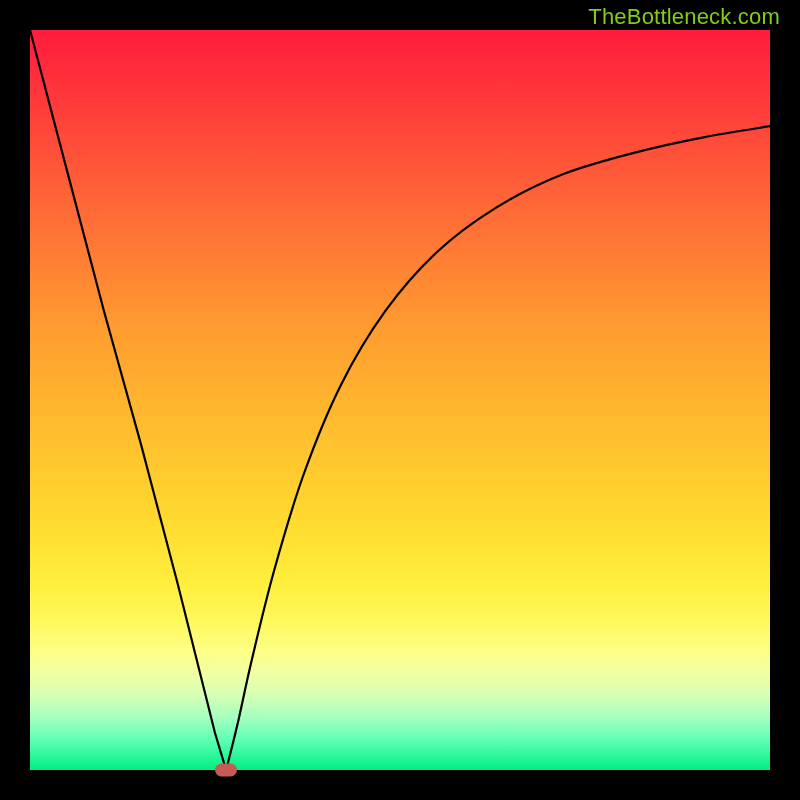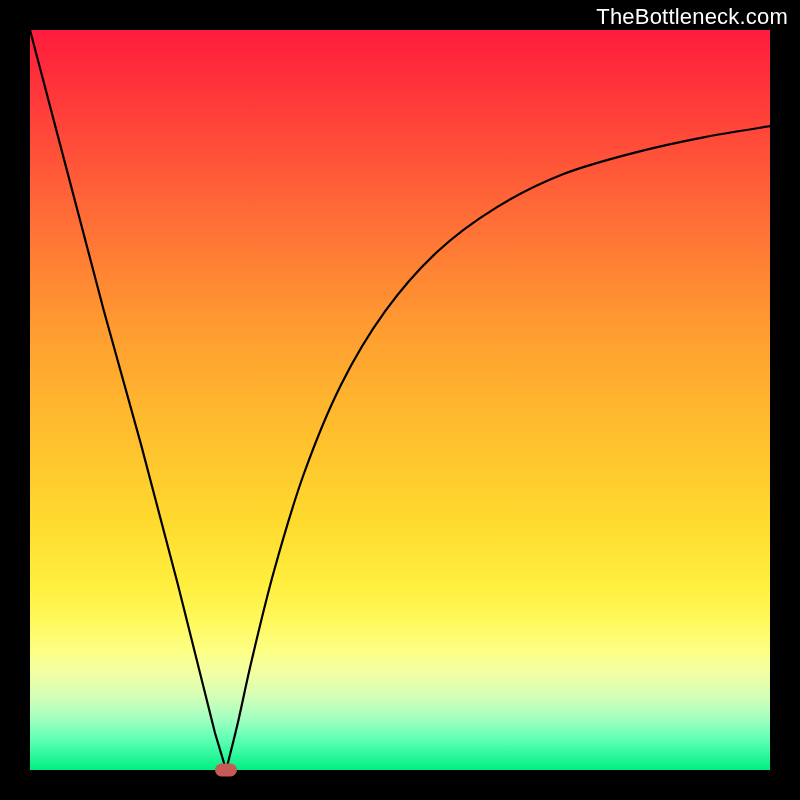"TheBottleneck.com" .watermark { color: #ffffff -> #84cc16; right: 12px -> 20px }
